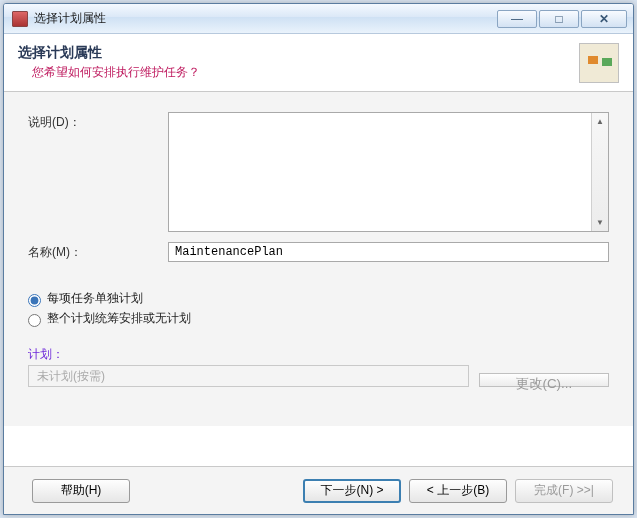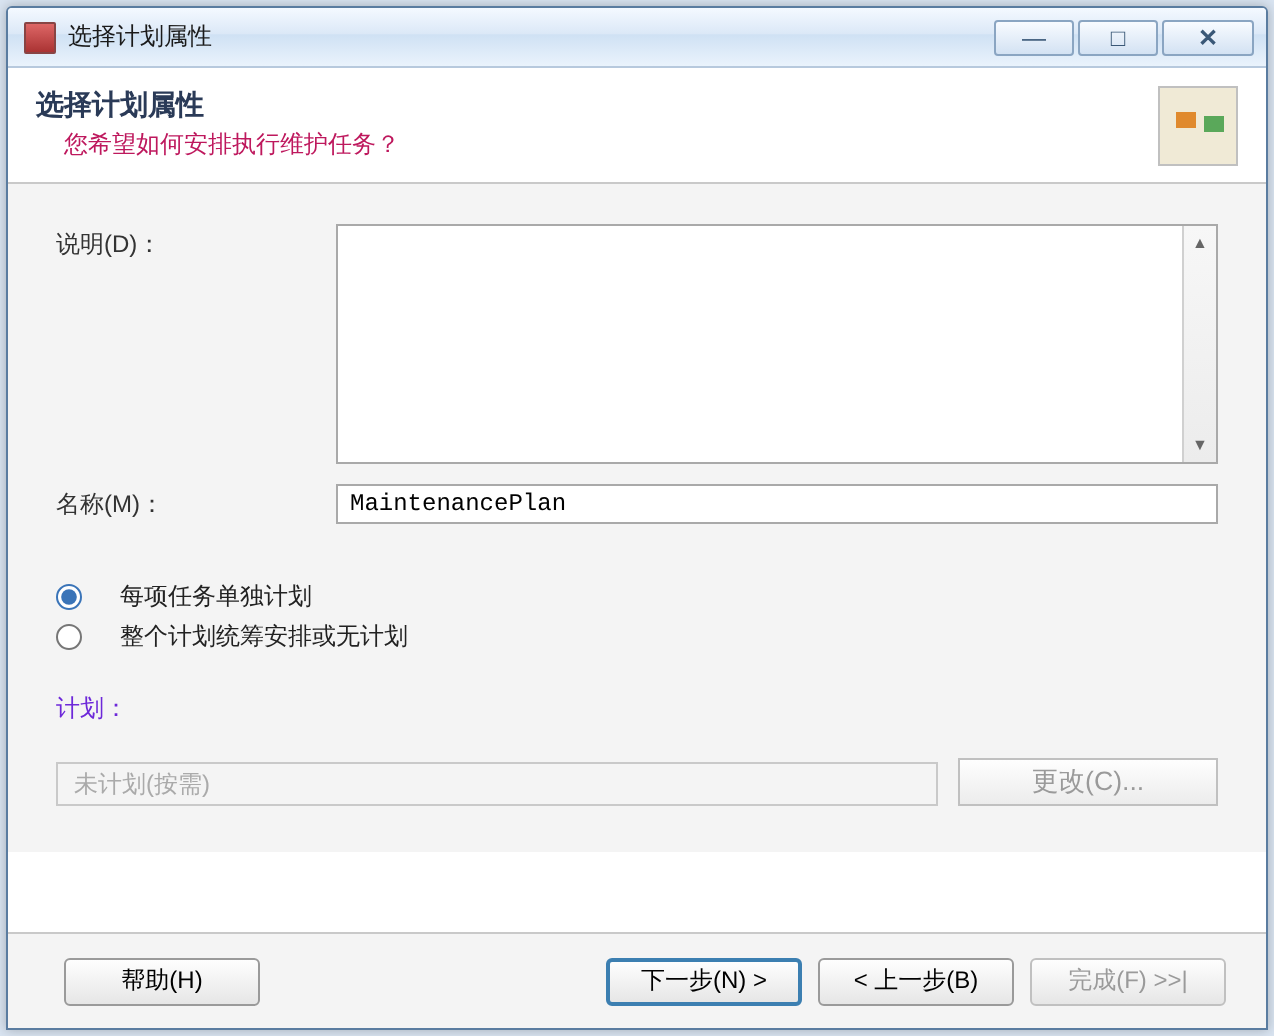"每项任务单独计划" .radio-row { align-items: center -> flex-end; gap: 19px -> 6px }
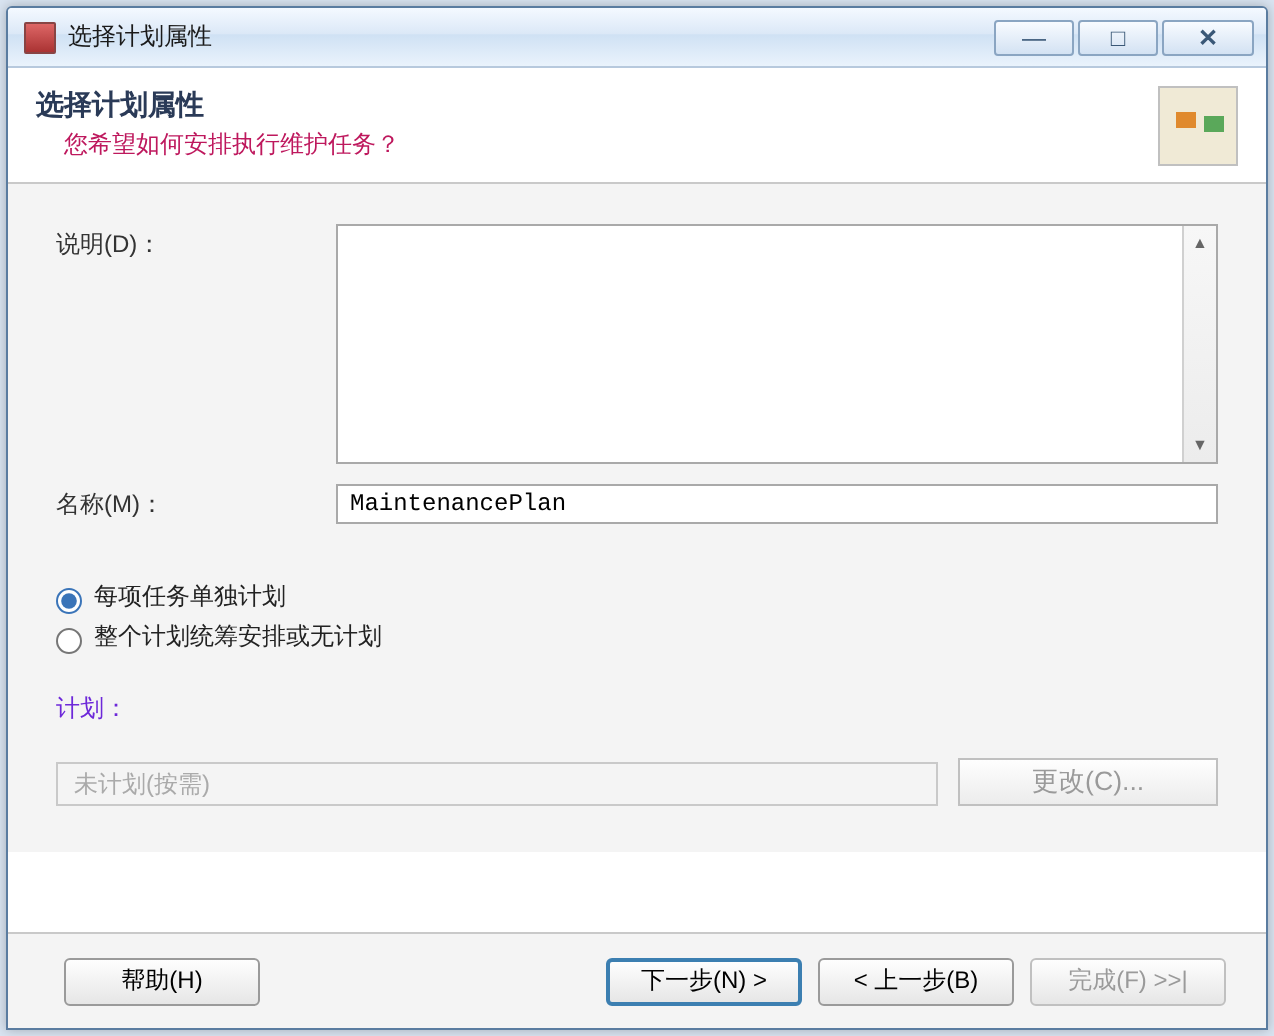"更改(C)..." .change-btn { height: 24px -> 14px; margin-top: 14px -> none }
